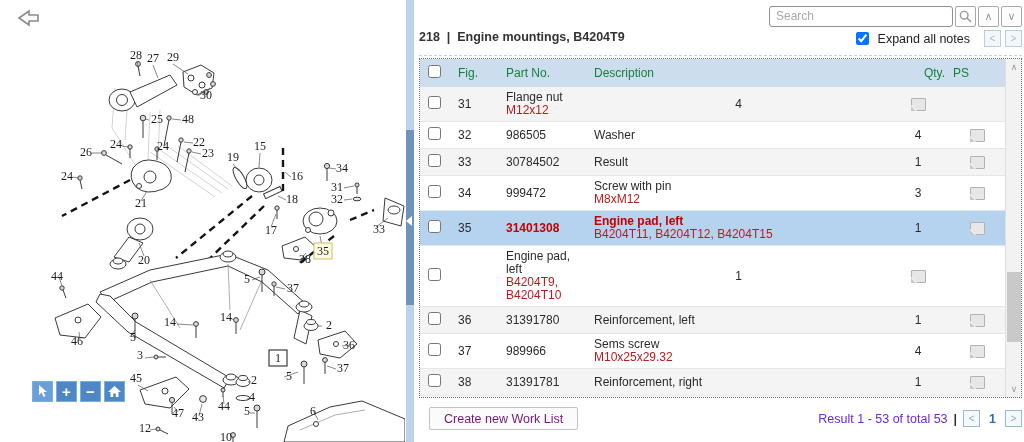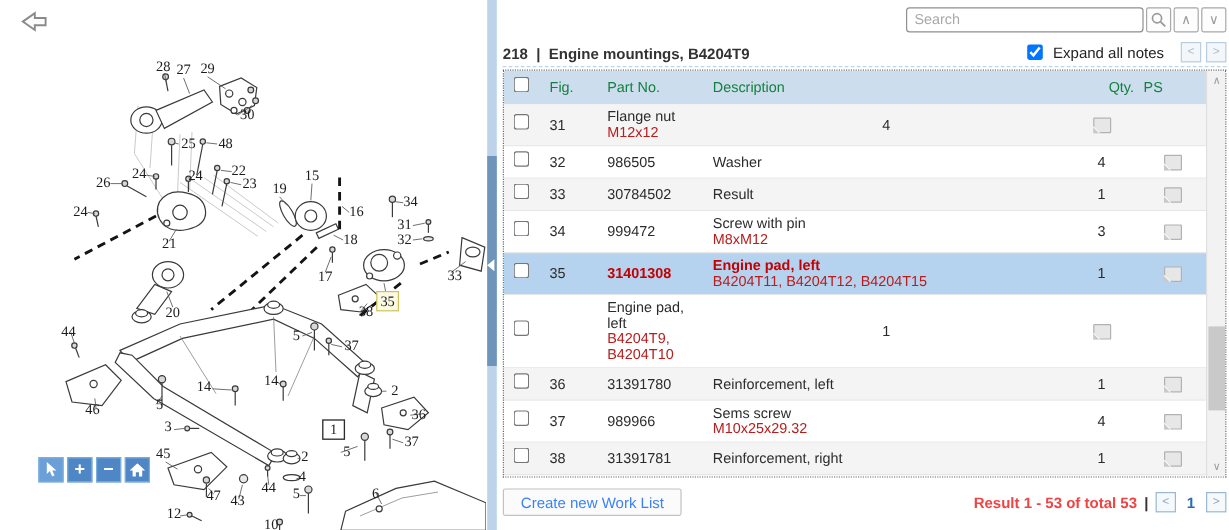"Search" .search-input { width: 198px -> 184px }
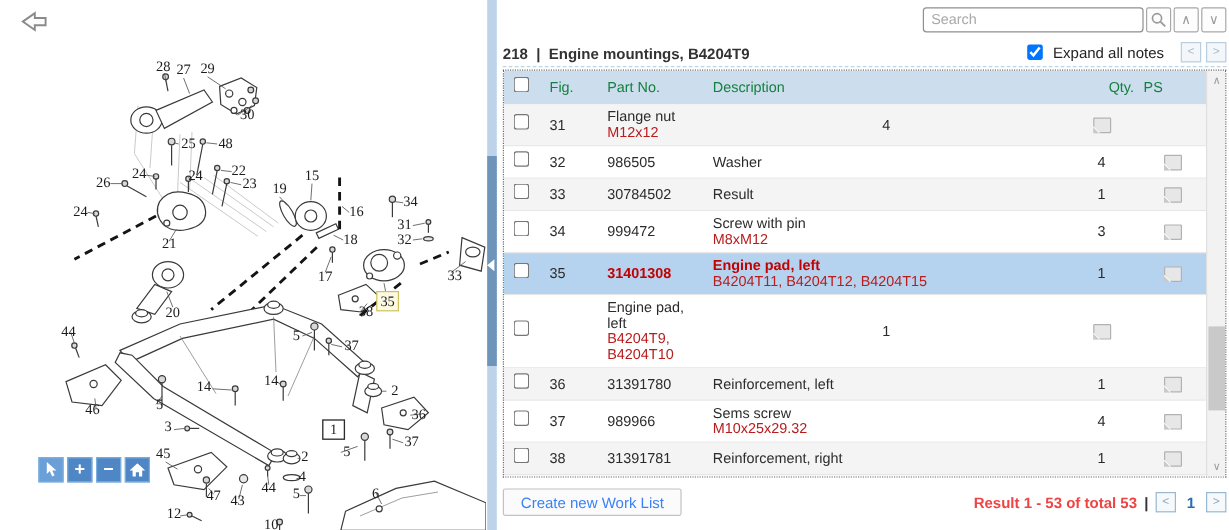"218 | Engine mountings, B4204T9" .header-row { align-items: flex-end -> flex-start }
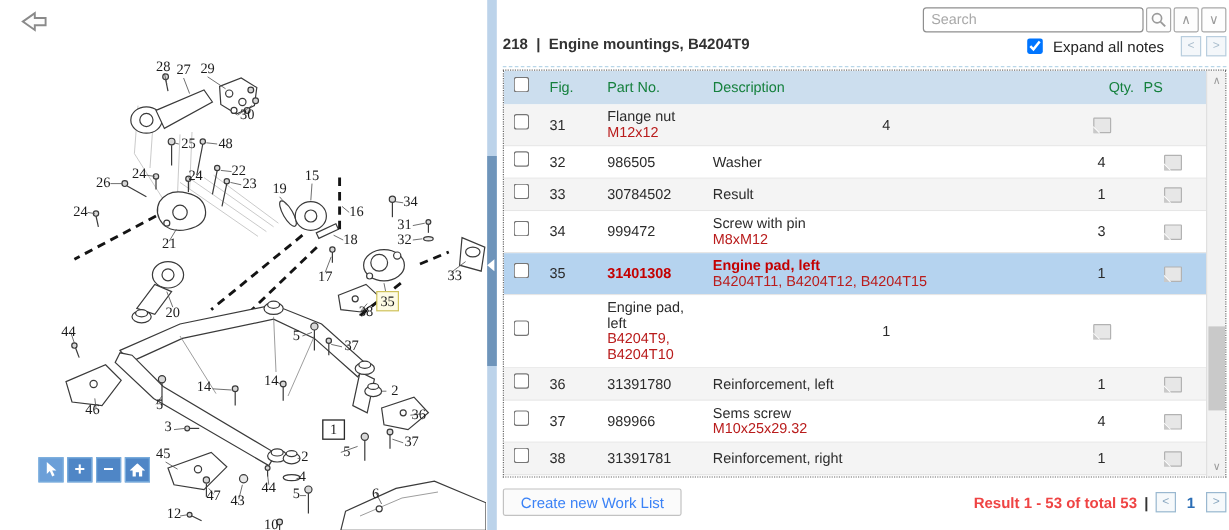"Create new Work List" .worklist-btn { color: #3b82f6 -> #701a75; margin-left: none -> 10px }
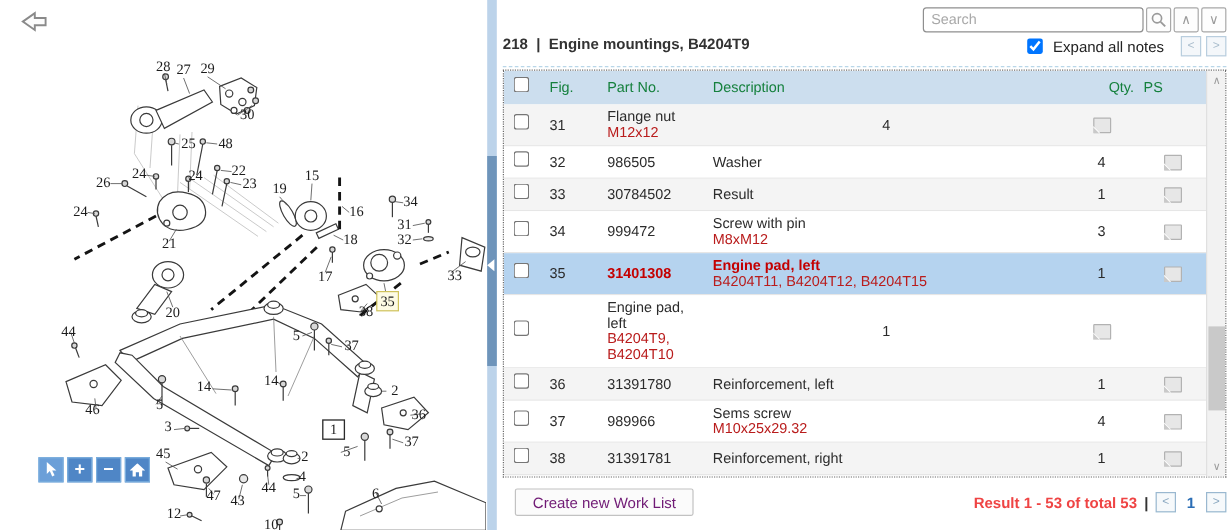"Result 1 - 53 of" .result-text { color: #ef4444 -> #6d28d9; font-weight: bold -> normal }
